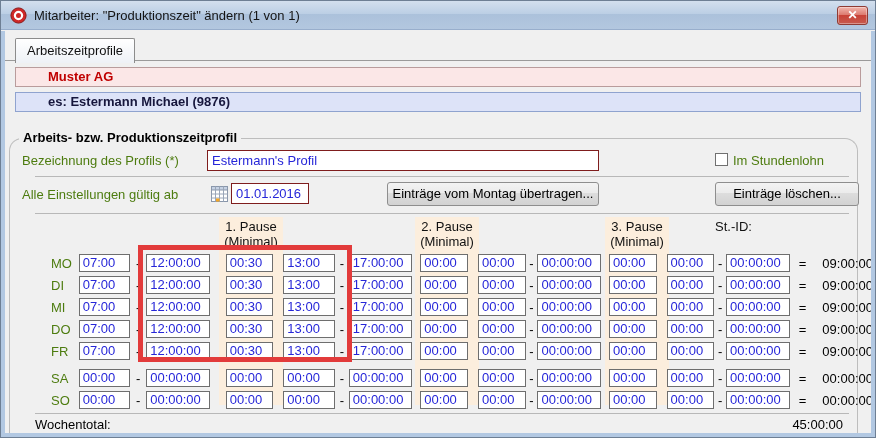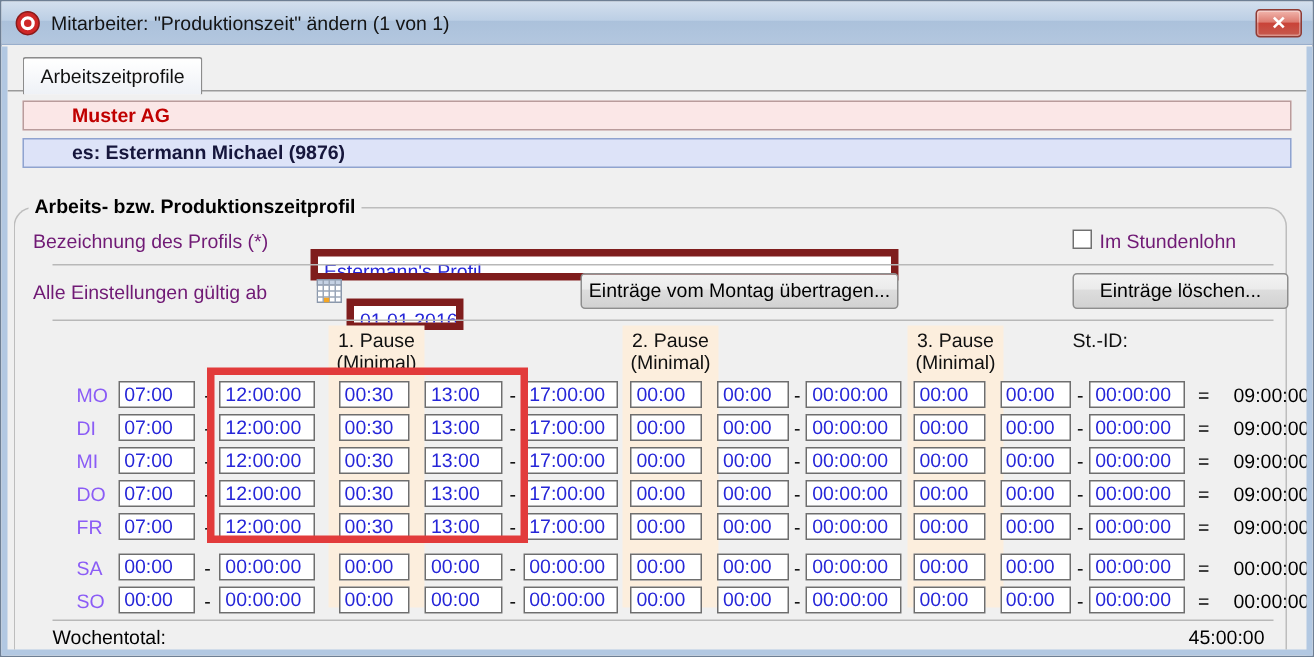"Bezeichnung des Profils (*)" .gb-label { color: #701a75 -> #4d7c0f }
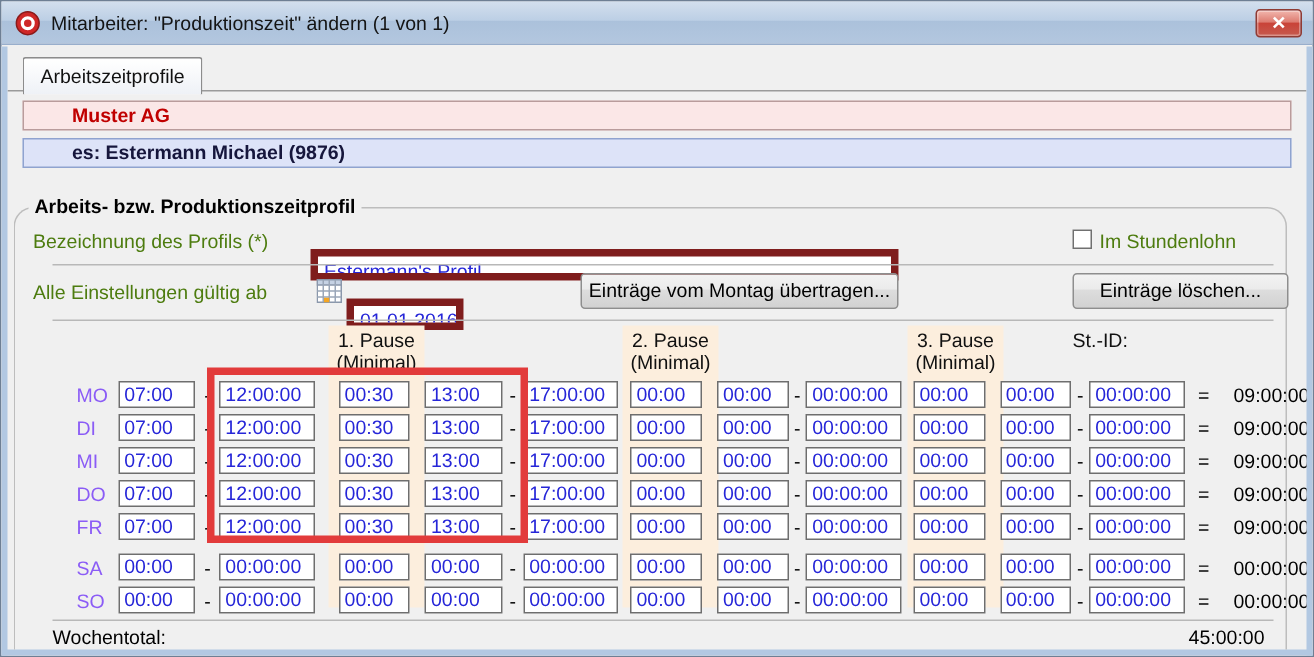"Estermann's Profil" .textfield { border: 5px solid #7f1d1d -> 1px solid #7f1d1d; margin-top: 16px -> none }
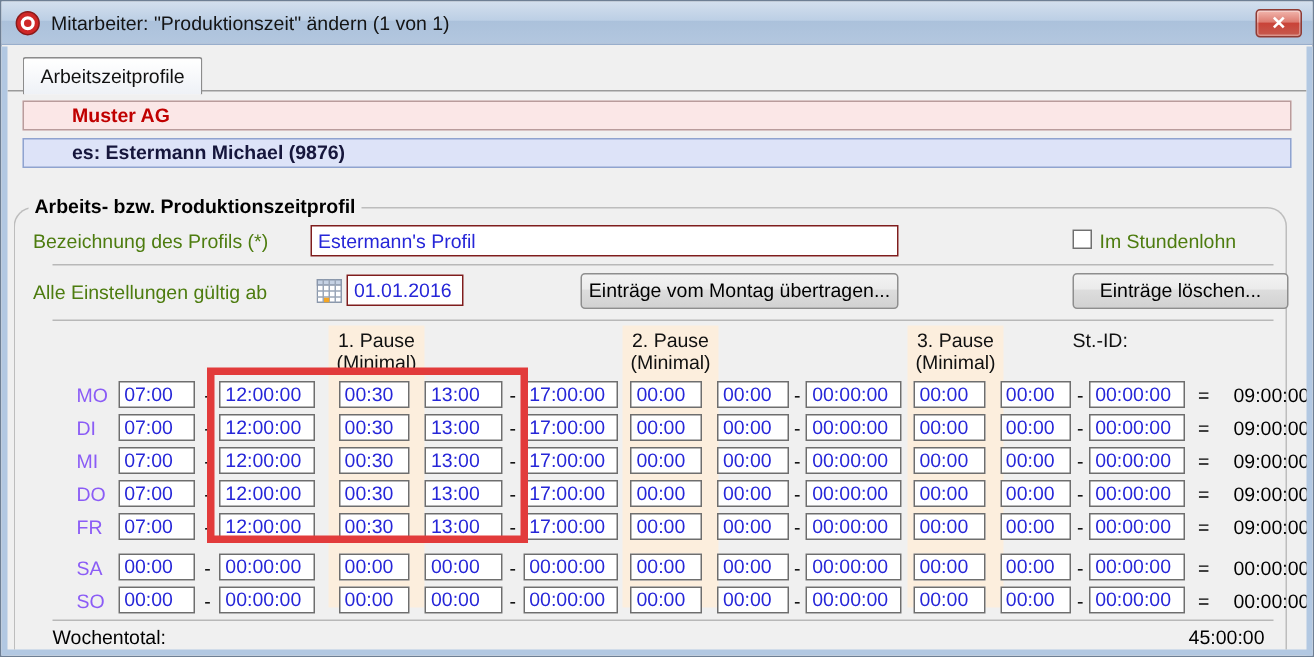"MO" .cell { color: #8b5cf6 -> #4d7c0f }
